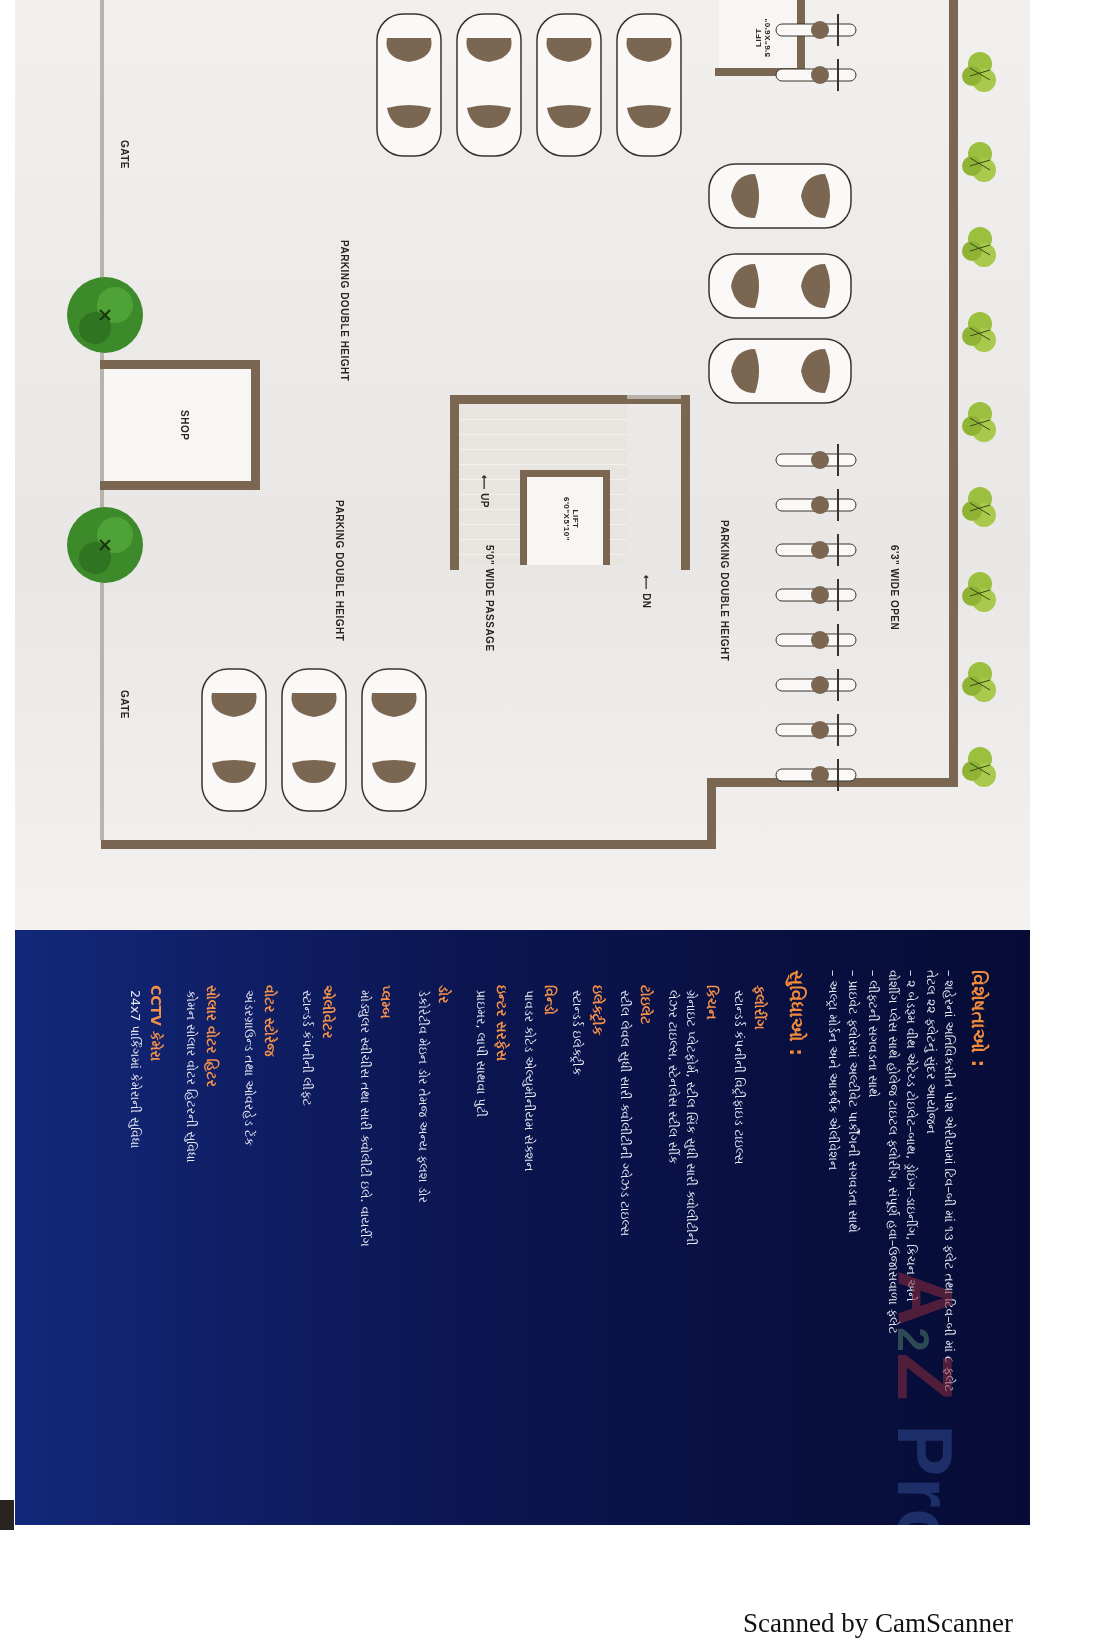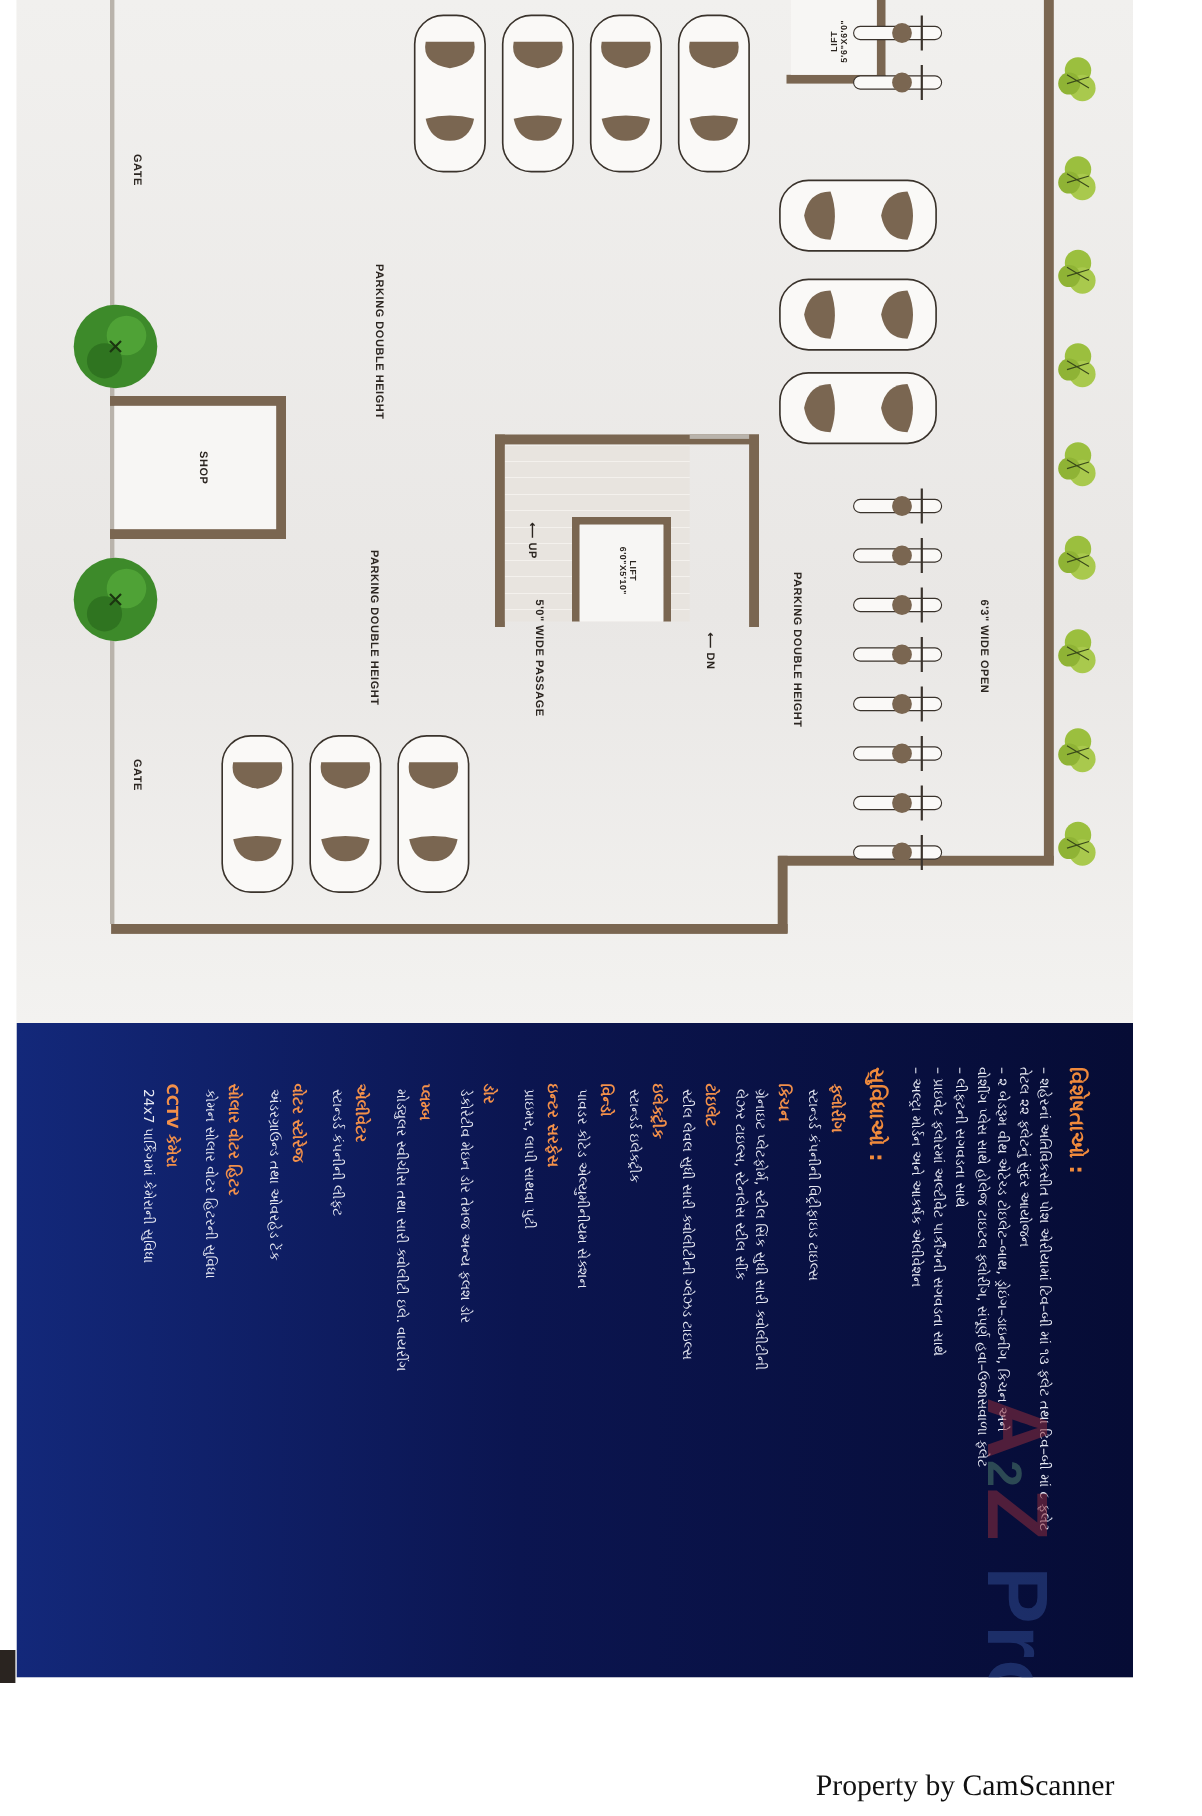"Property by CamScanner" div { text: Property -> Scanned }
